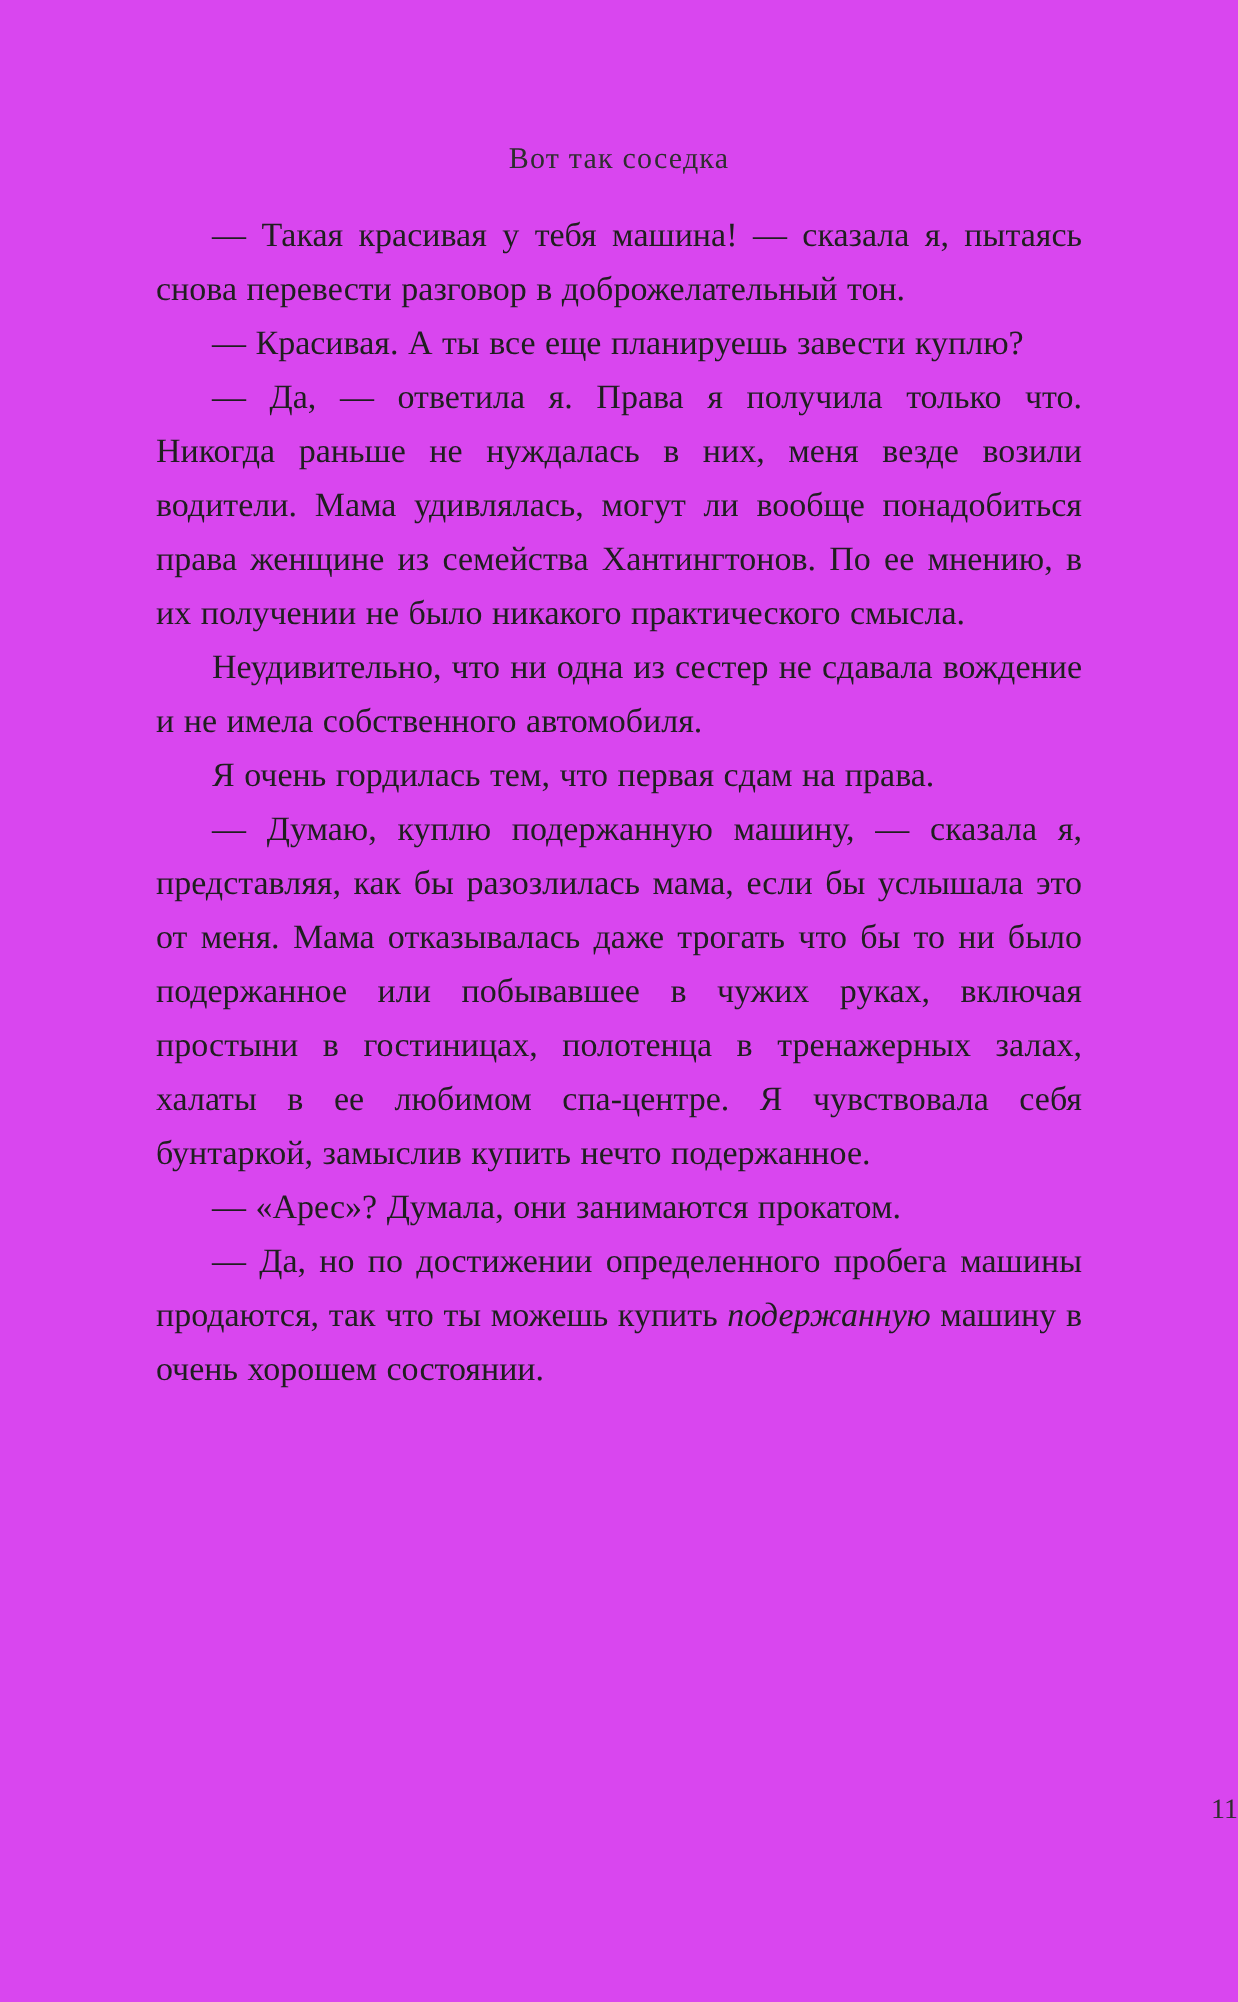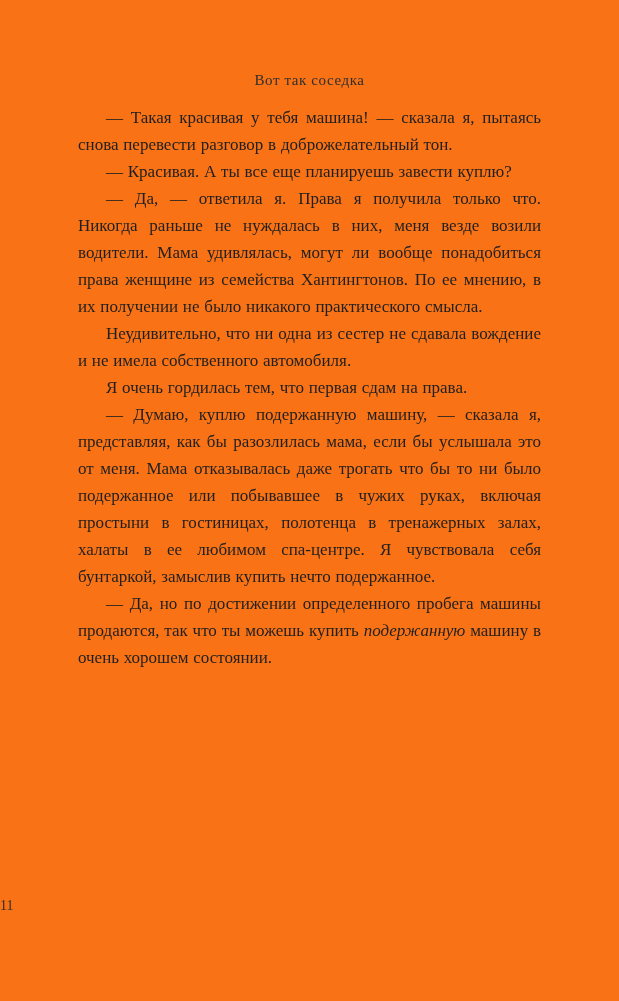"Вот так соседка" .book-page { background: #f97316 -> #d946ef }
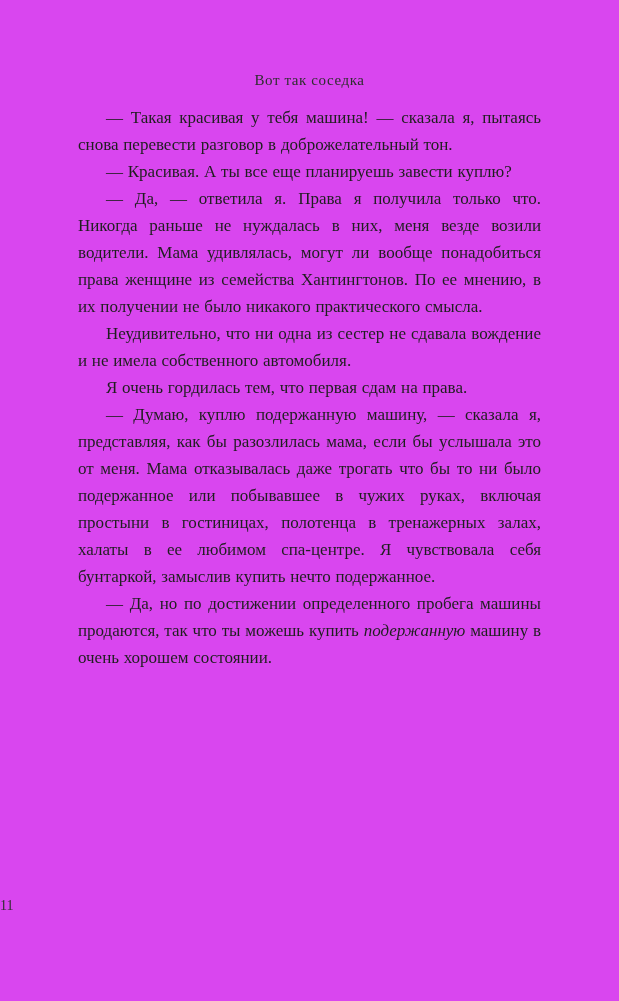"— «Арес»? Думала, они занимаются" p.para { html: none -> <p><span>— «Арес»? Думала, они занимаются прокатом.</span></p> }
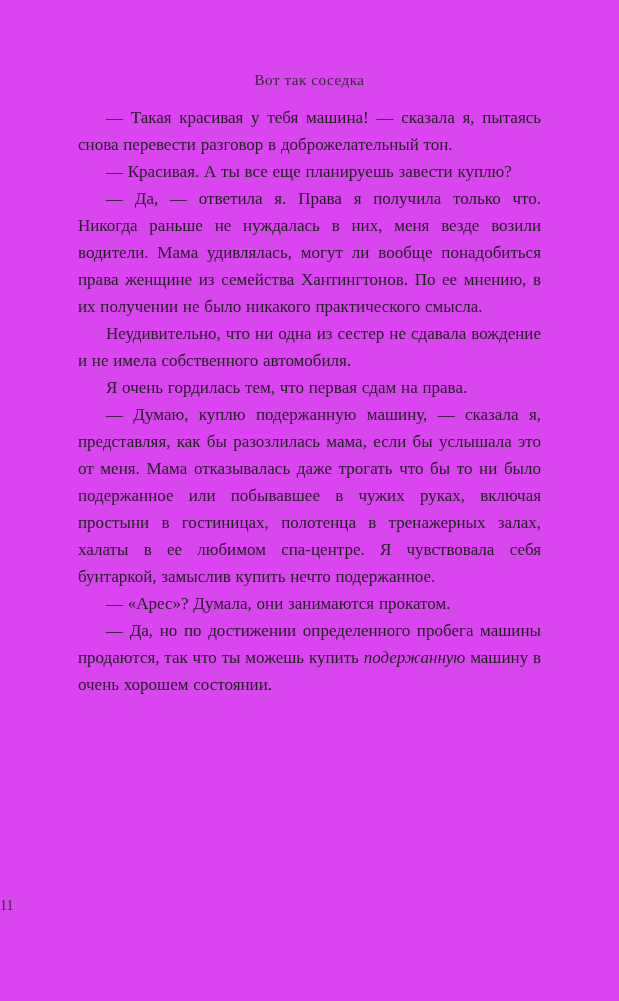"11" .page-number { text-align: left -> right }
